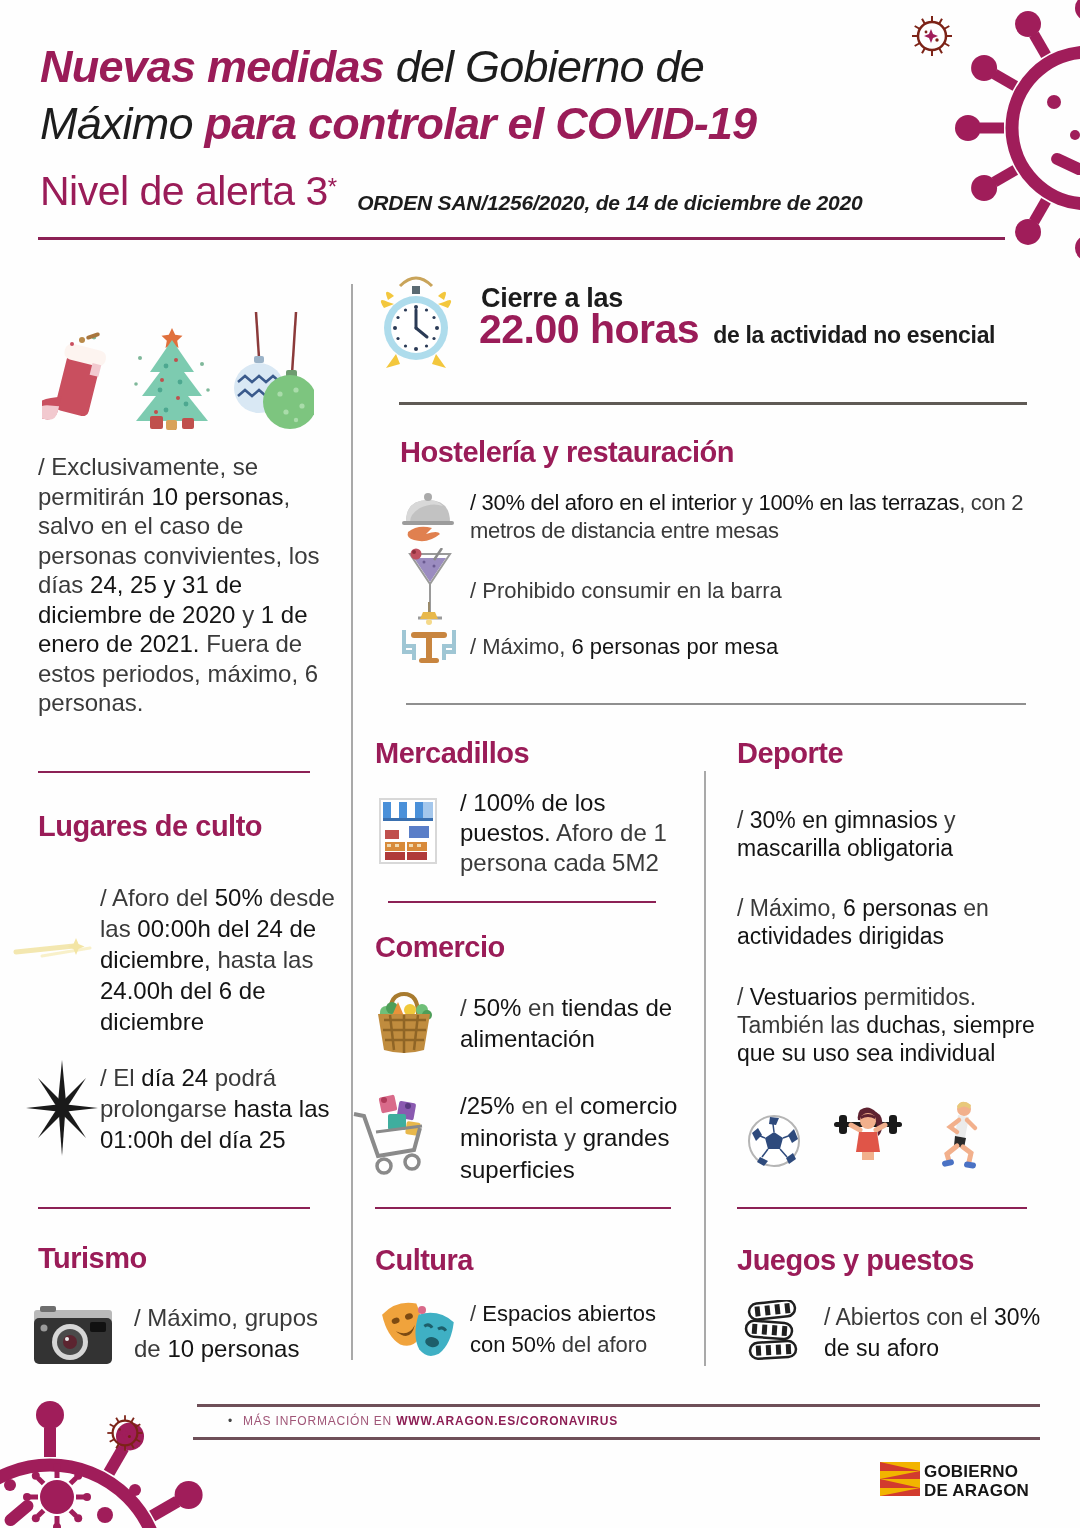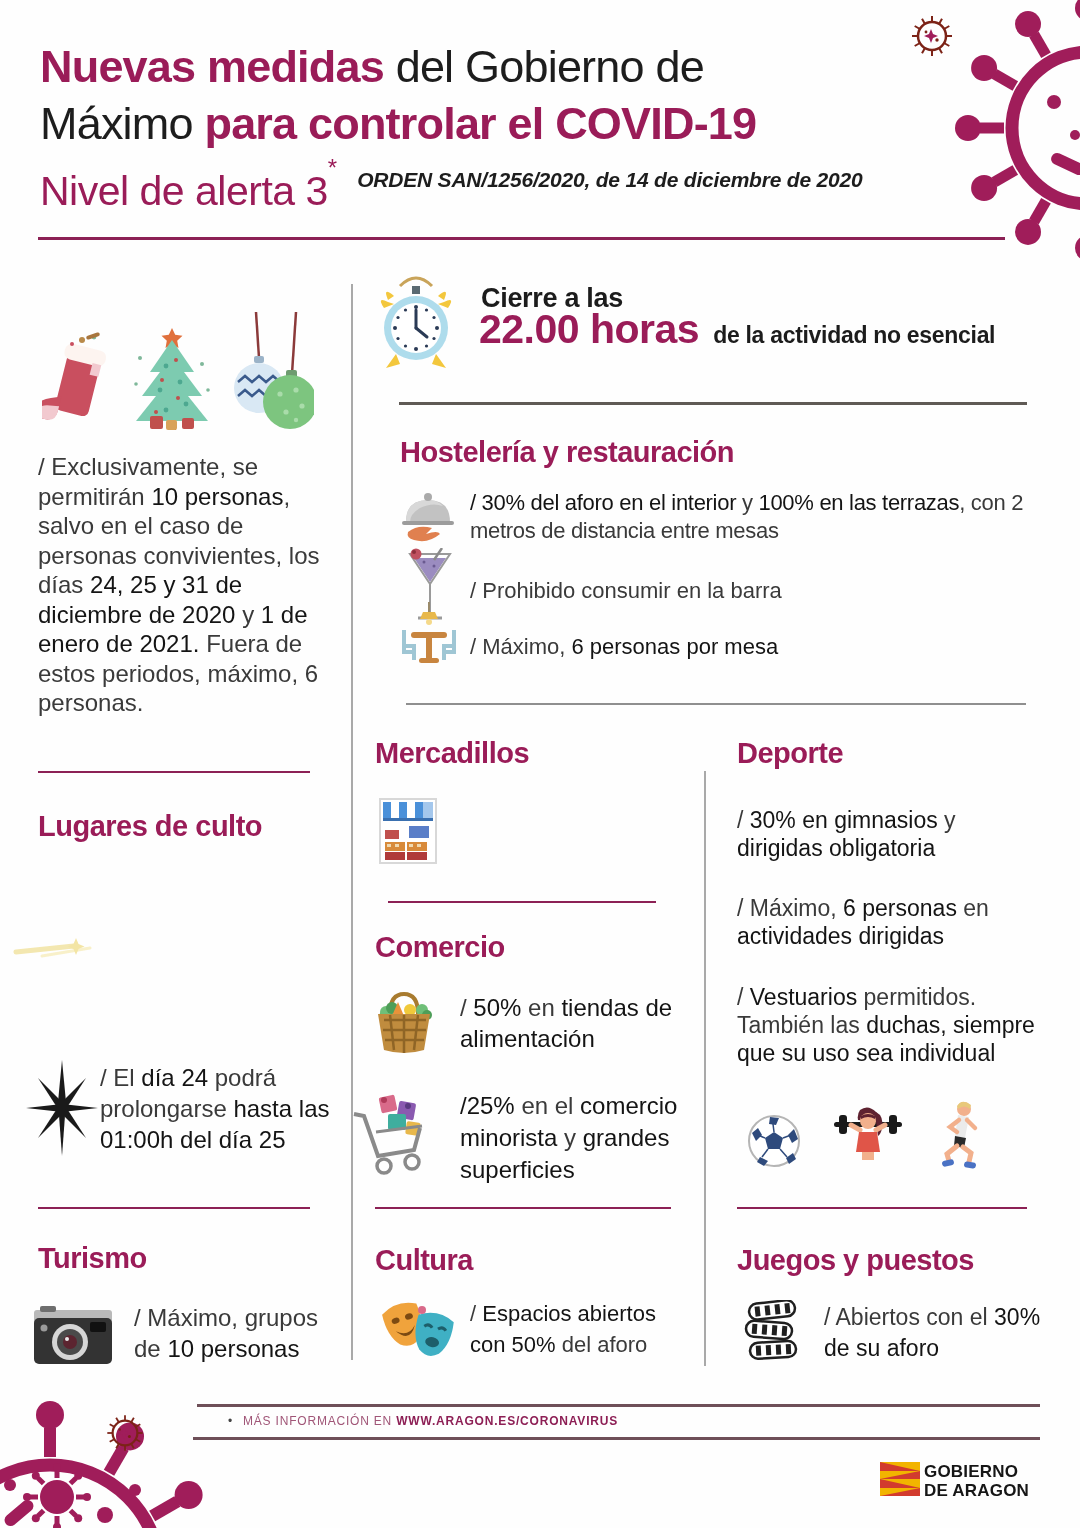"Nuevas medidas del Gobierno de" div.abs { font-style: none -> italic }
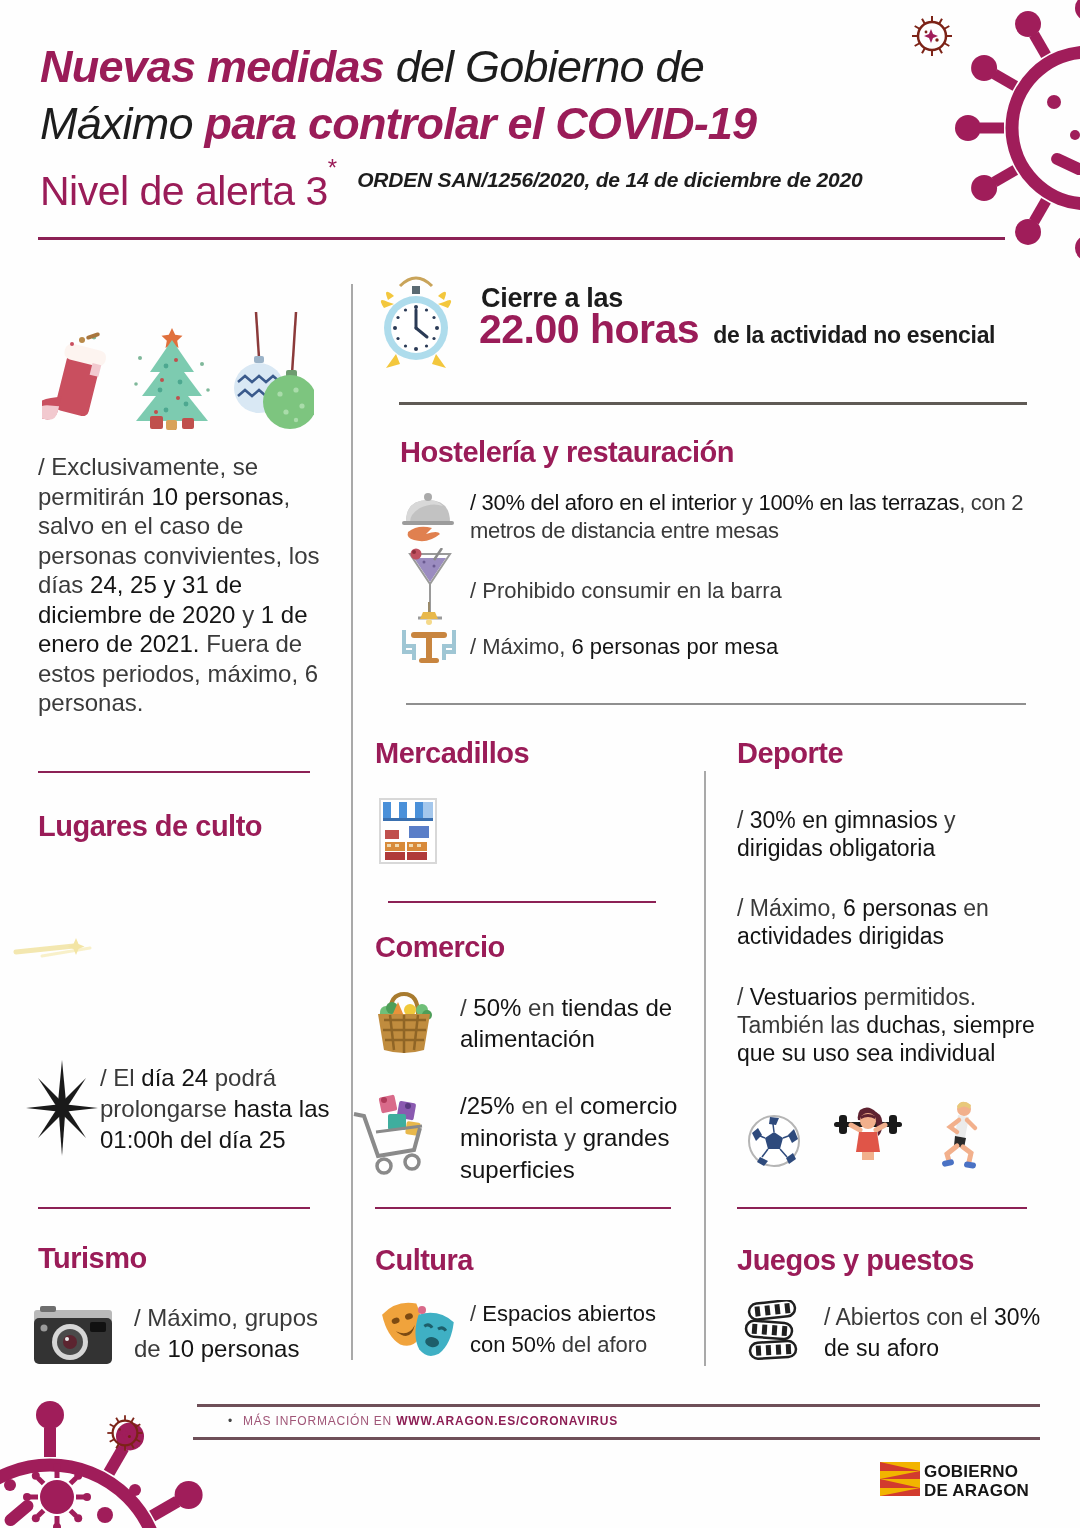"Nivel de alerta 3" .alert-row { align-items: flex-start -> flex-end }
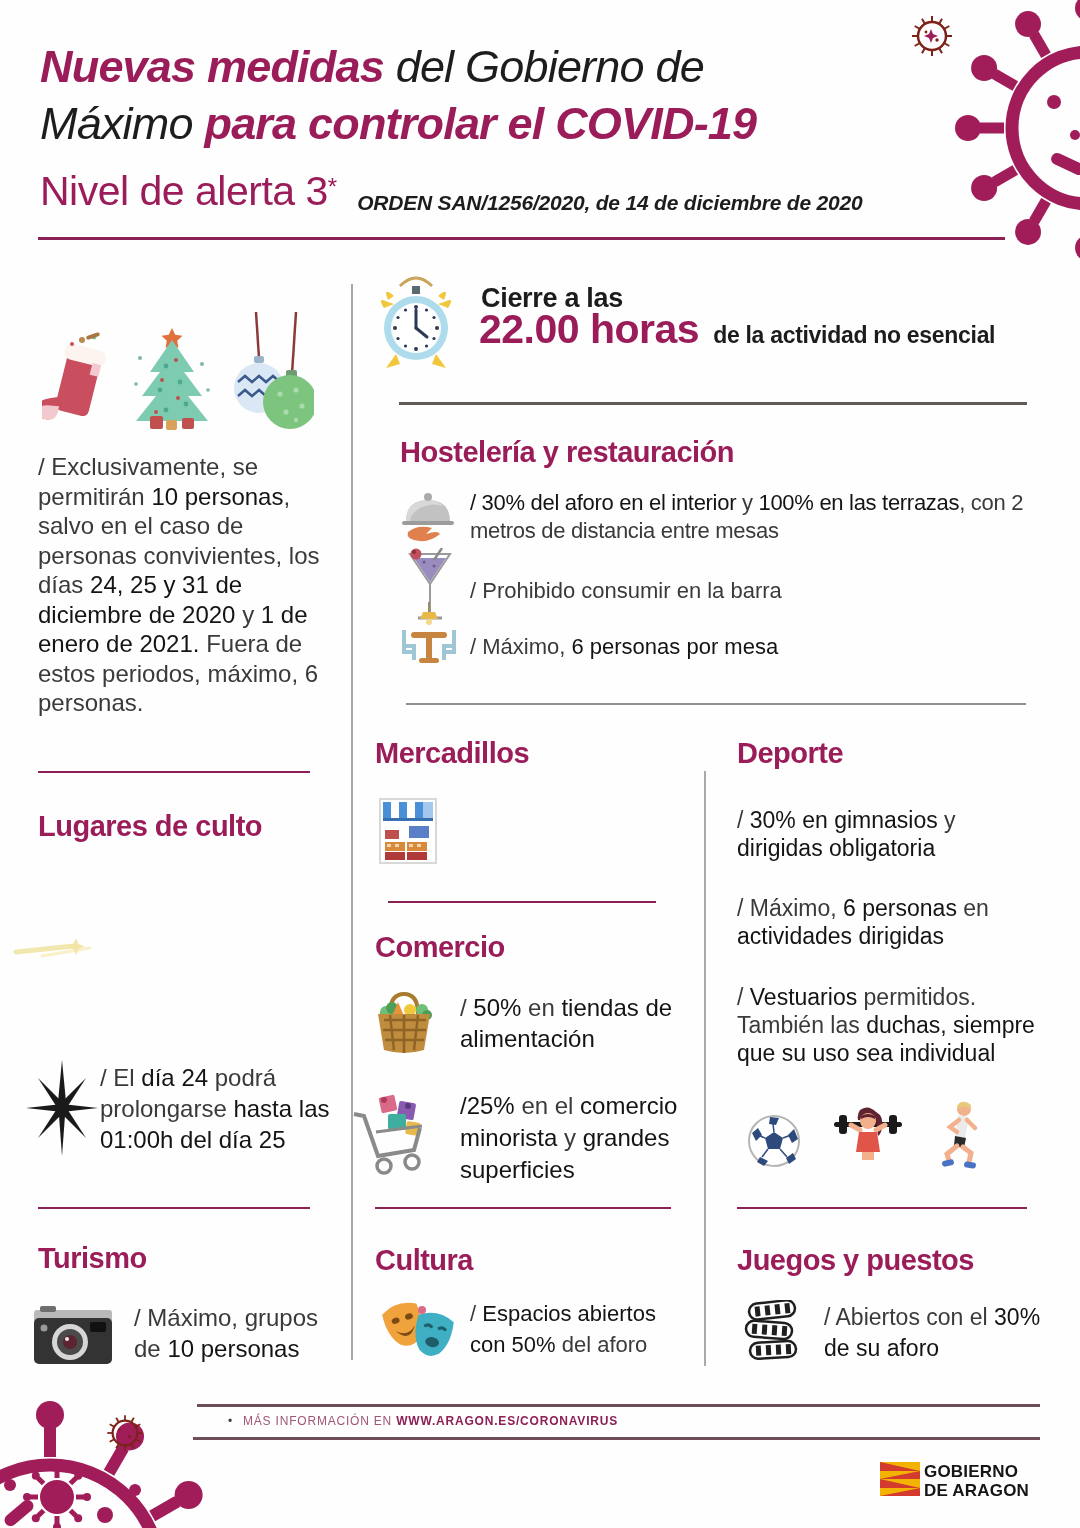"/ 100% de los puestos." div.tb { html: none -> <div><span>/ 100% de los puestos.</span><span> Aforo de 1 persona cada 5M2</span></div> }
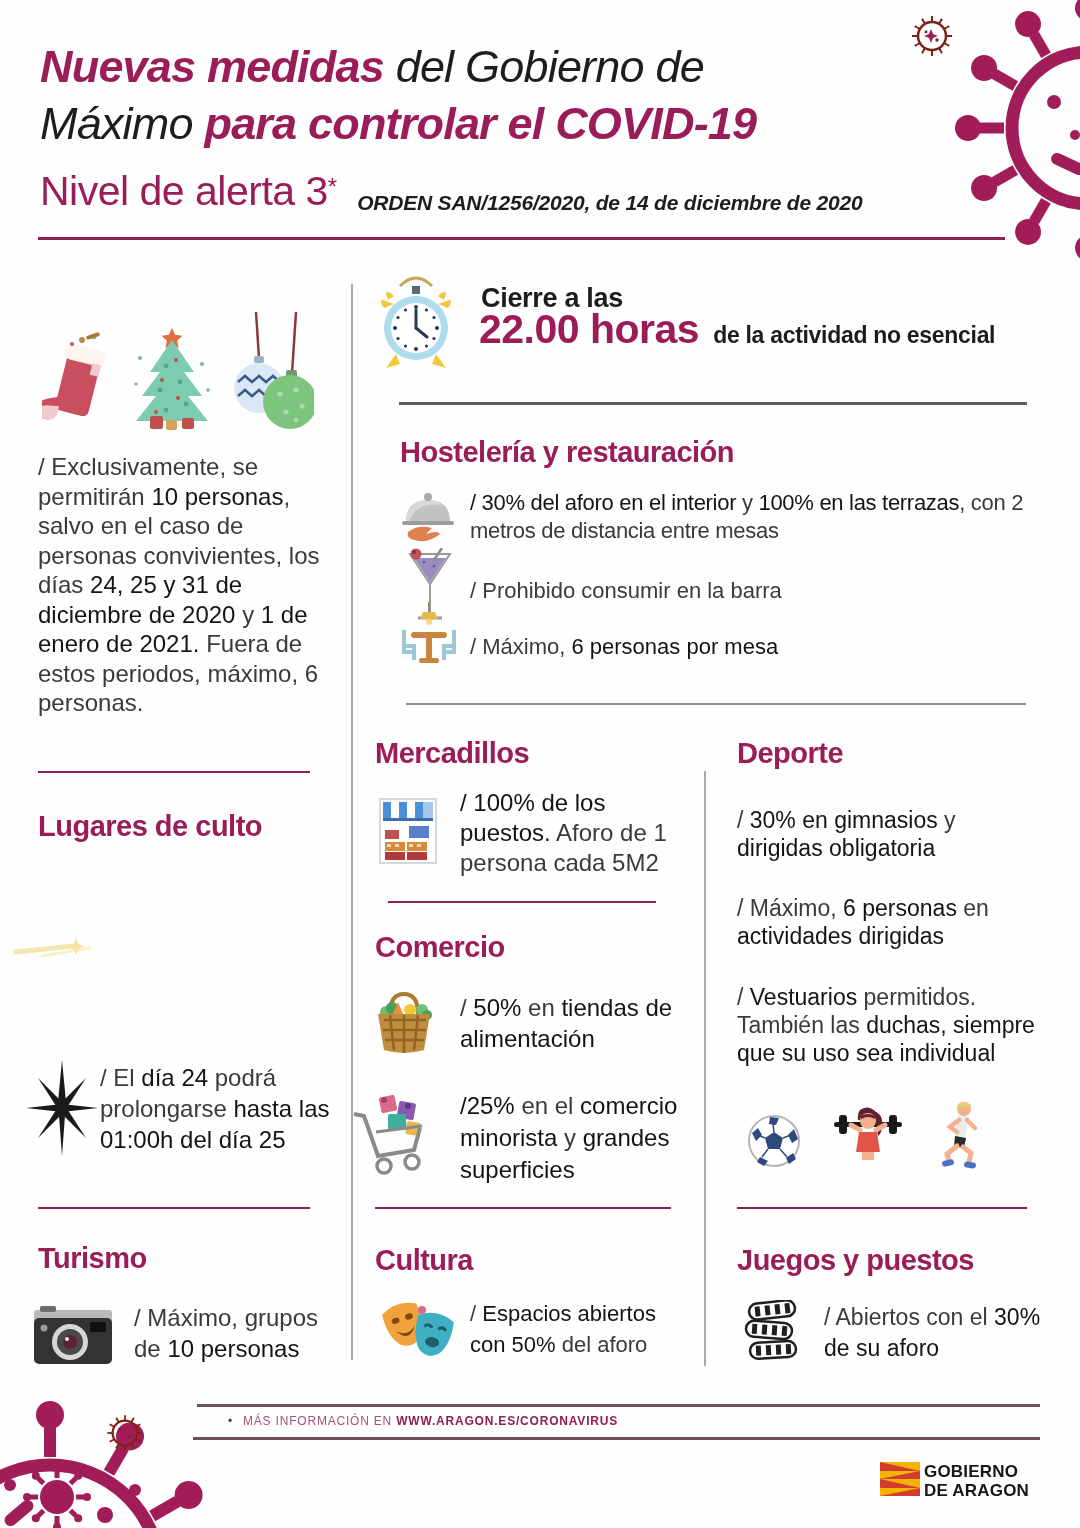"dirigidas obligatoria" span.b { text: dirigidas -> mascarilla }
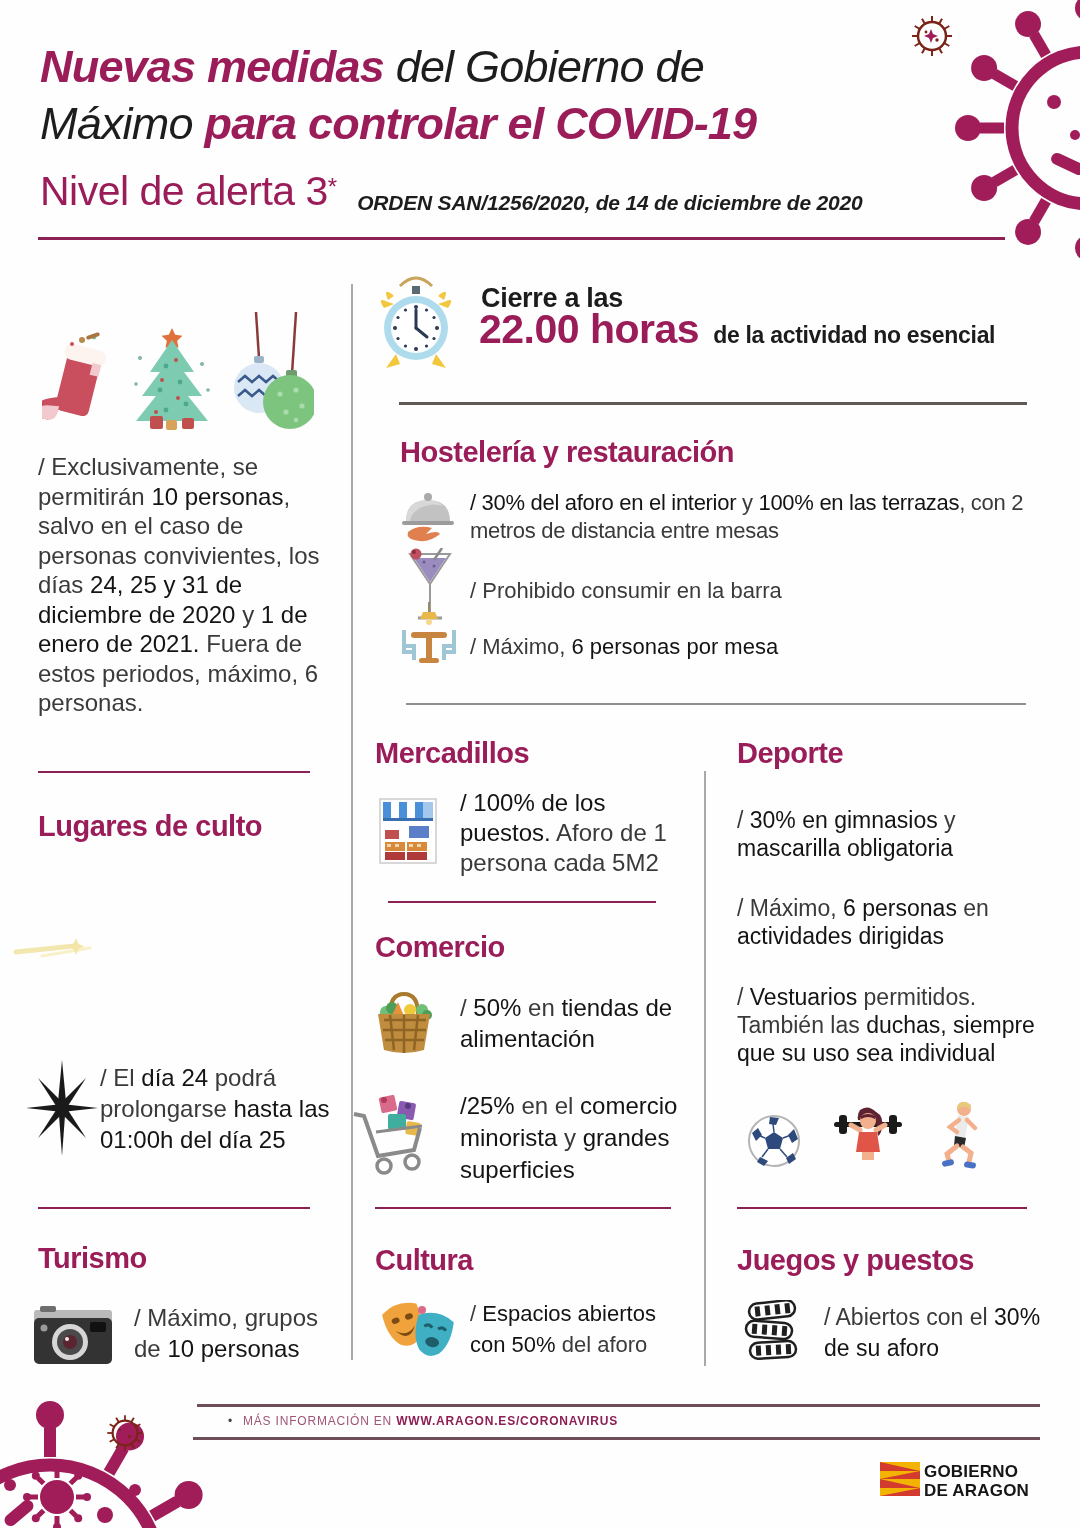"/ Aforo del 50% desde" div.tb { html: none -> <div><span>/ Aforo del </span><span>50%</span><span> desde las </span><span>00:00h del 24 de diciembre,</span><span> hasta las </span><span>24.00h del 6 de diciembre</span></div> }
